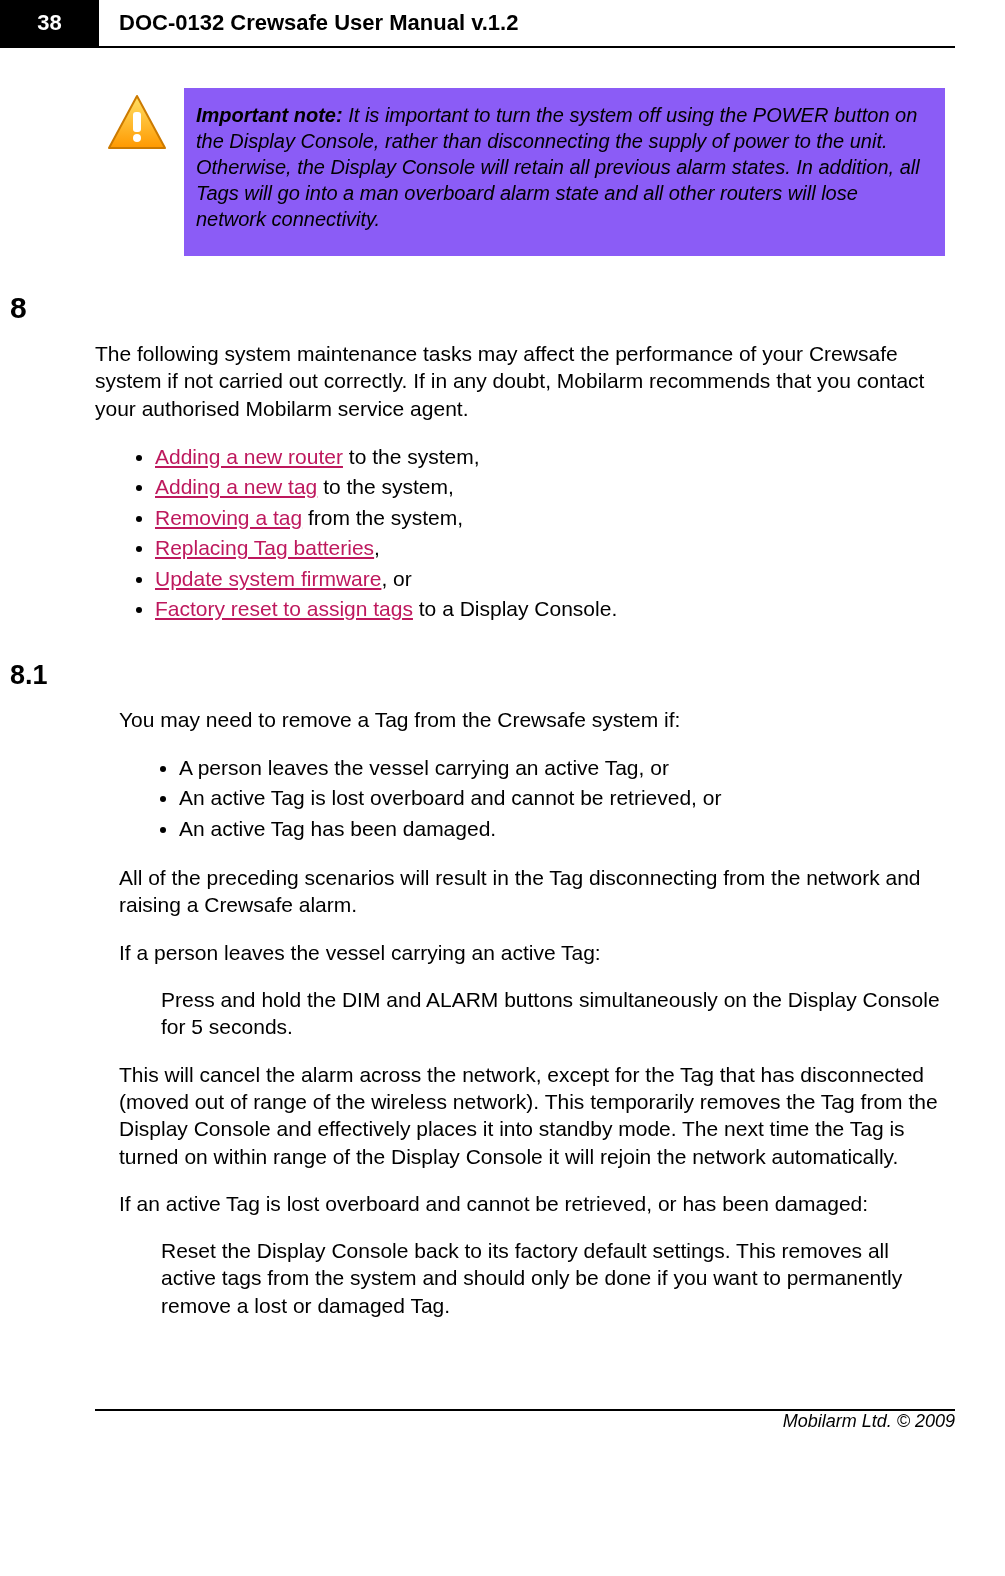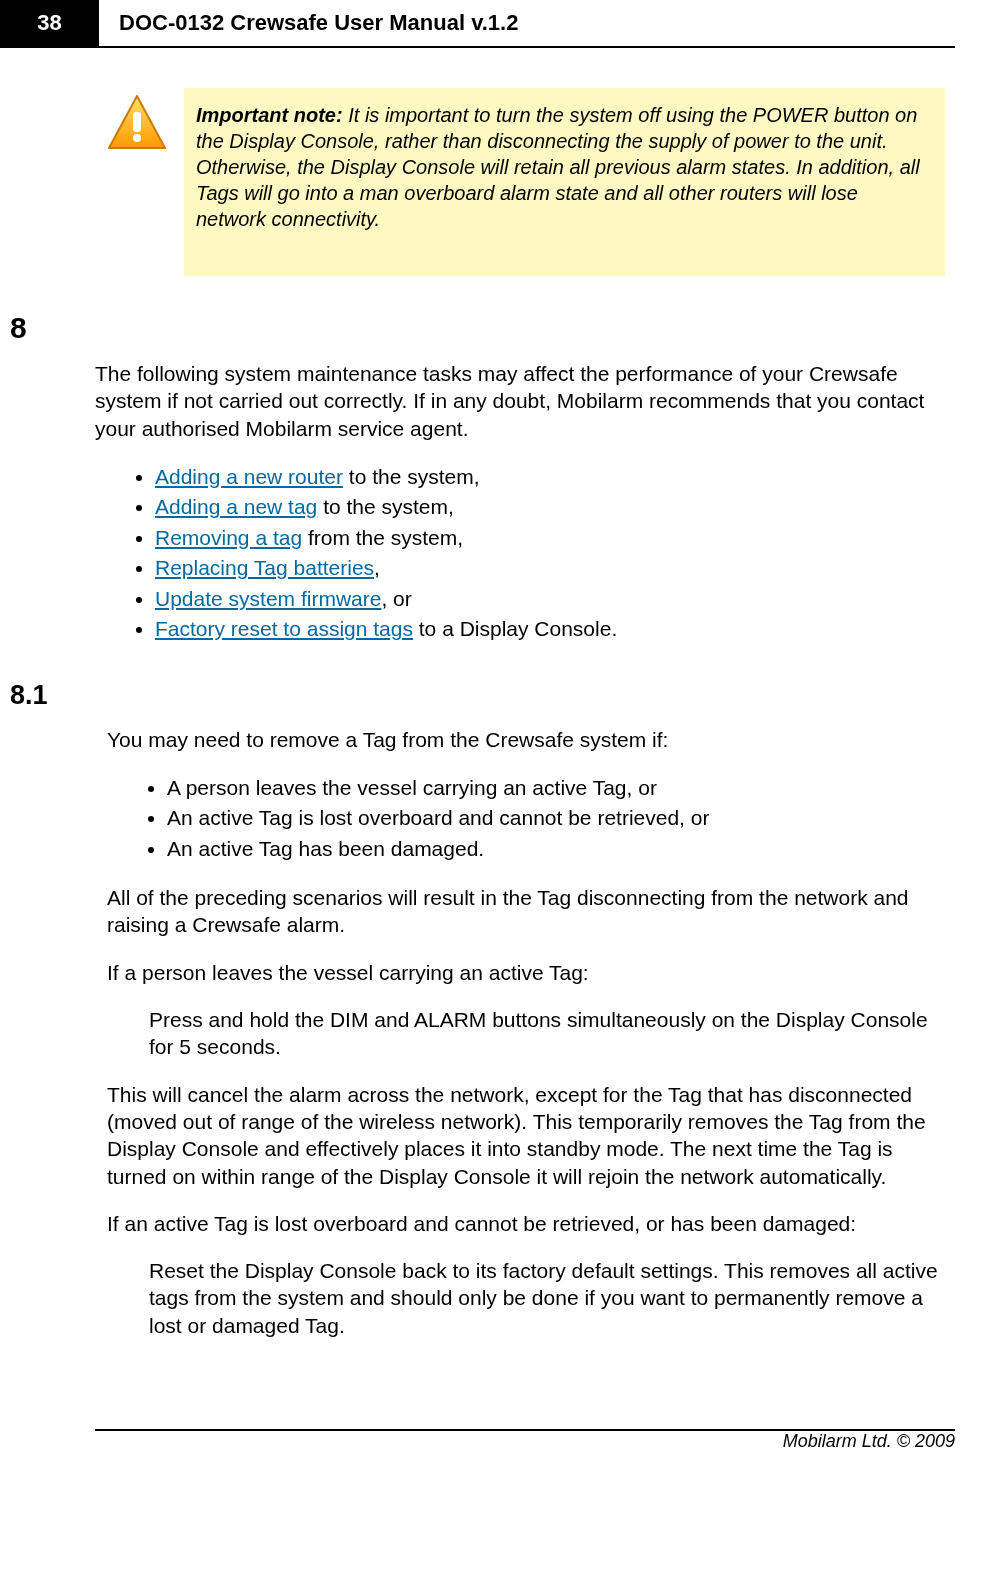"Important note: It is important" .note-box { background: #fef9c3 -> #8b5cf6; padding: 14px 18px 44px 12px -> 14px 18px 24px 12px }
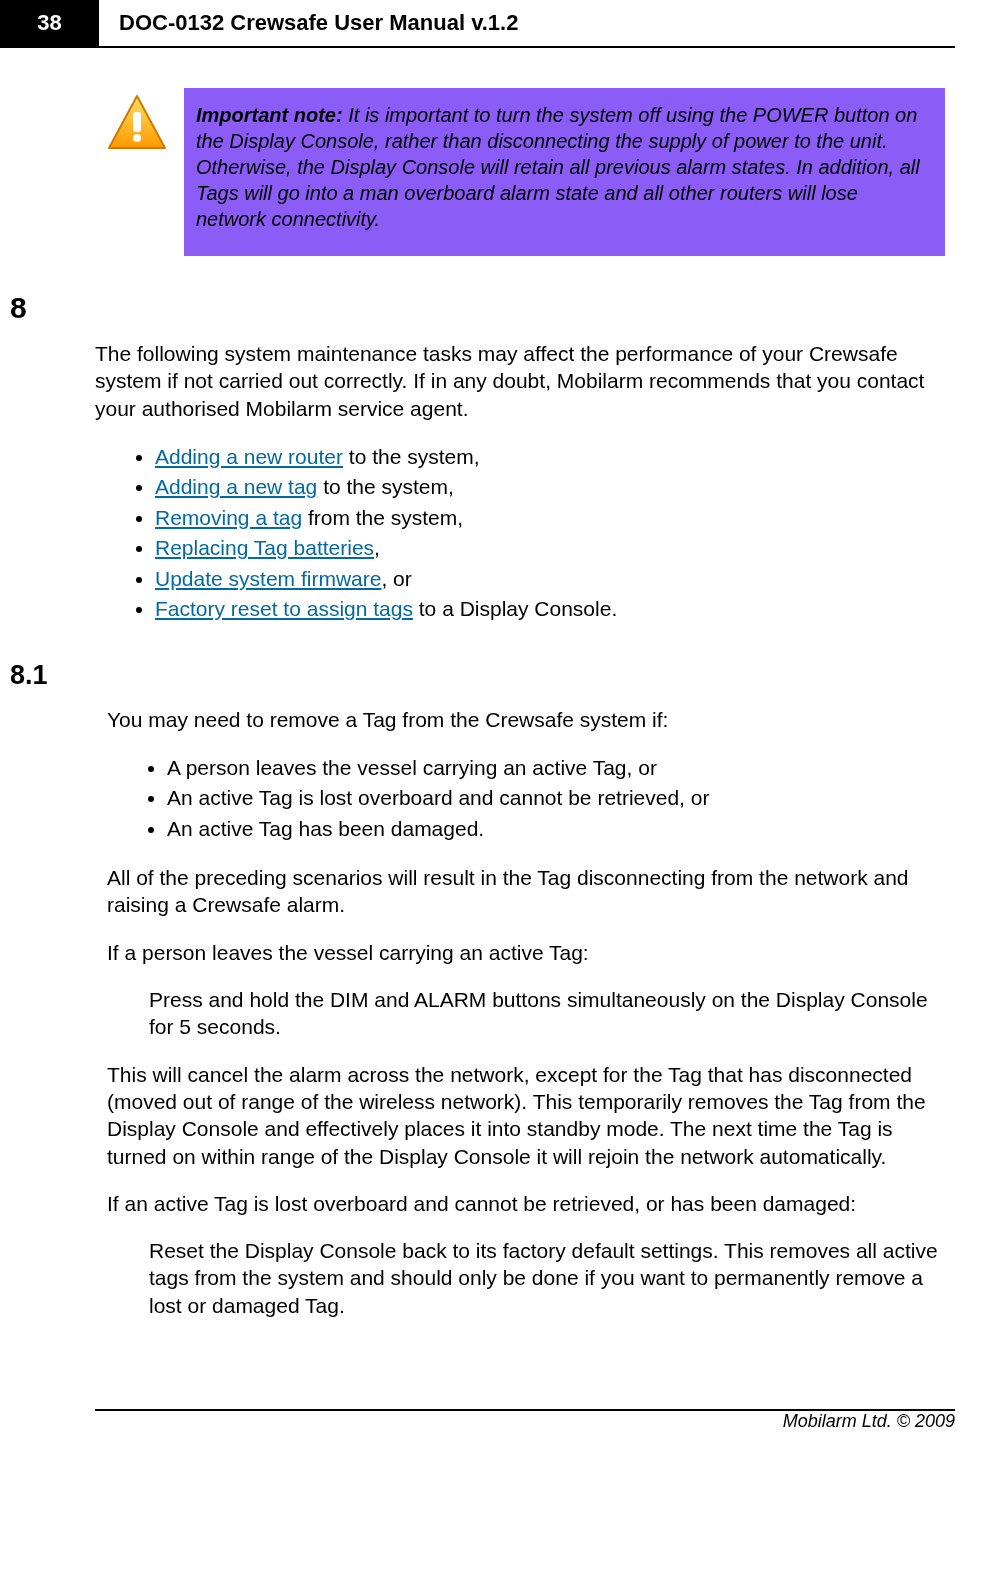"Adding a new router" a.lnk { color: #0369a1 -> #be185d }
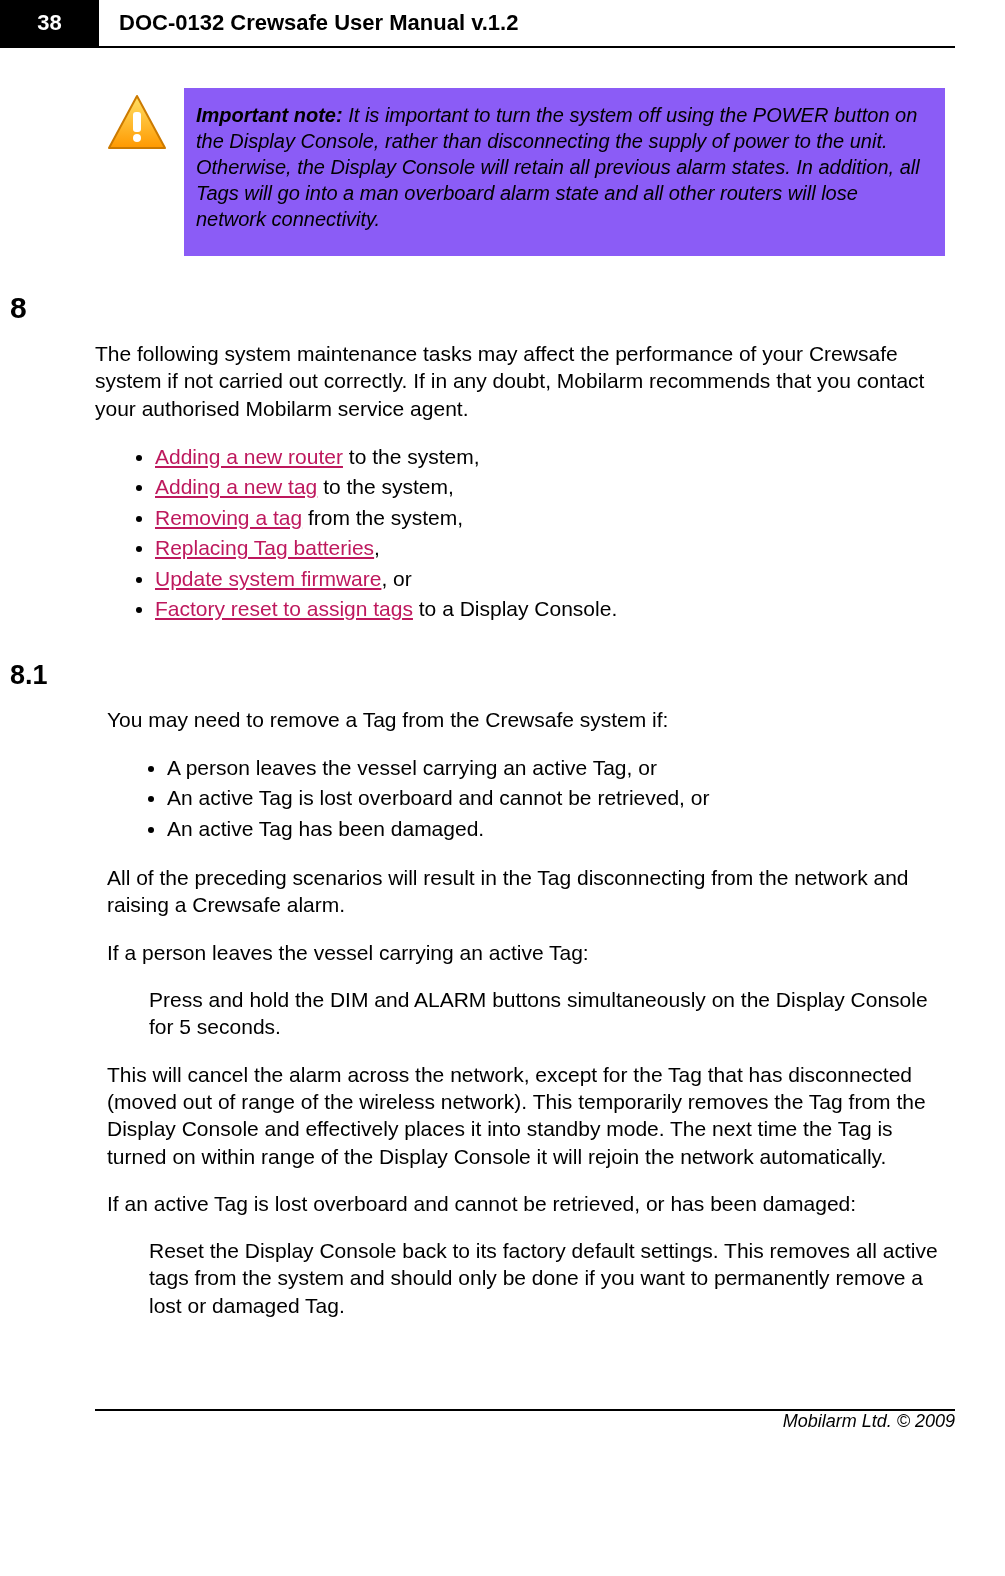"You may need to remove" .sub-content { margin-left: 12px -> 24px }
